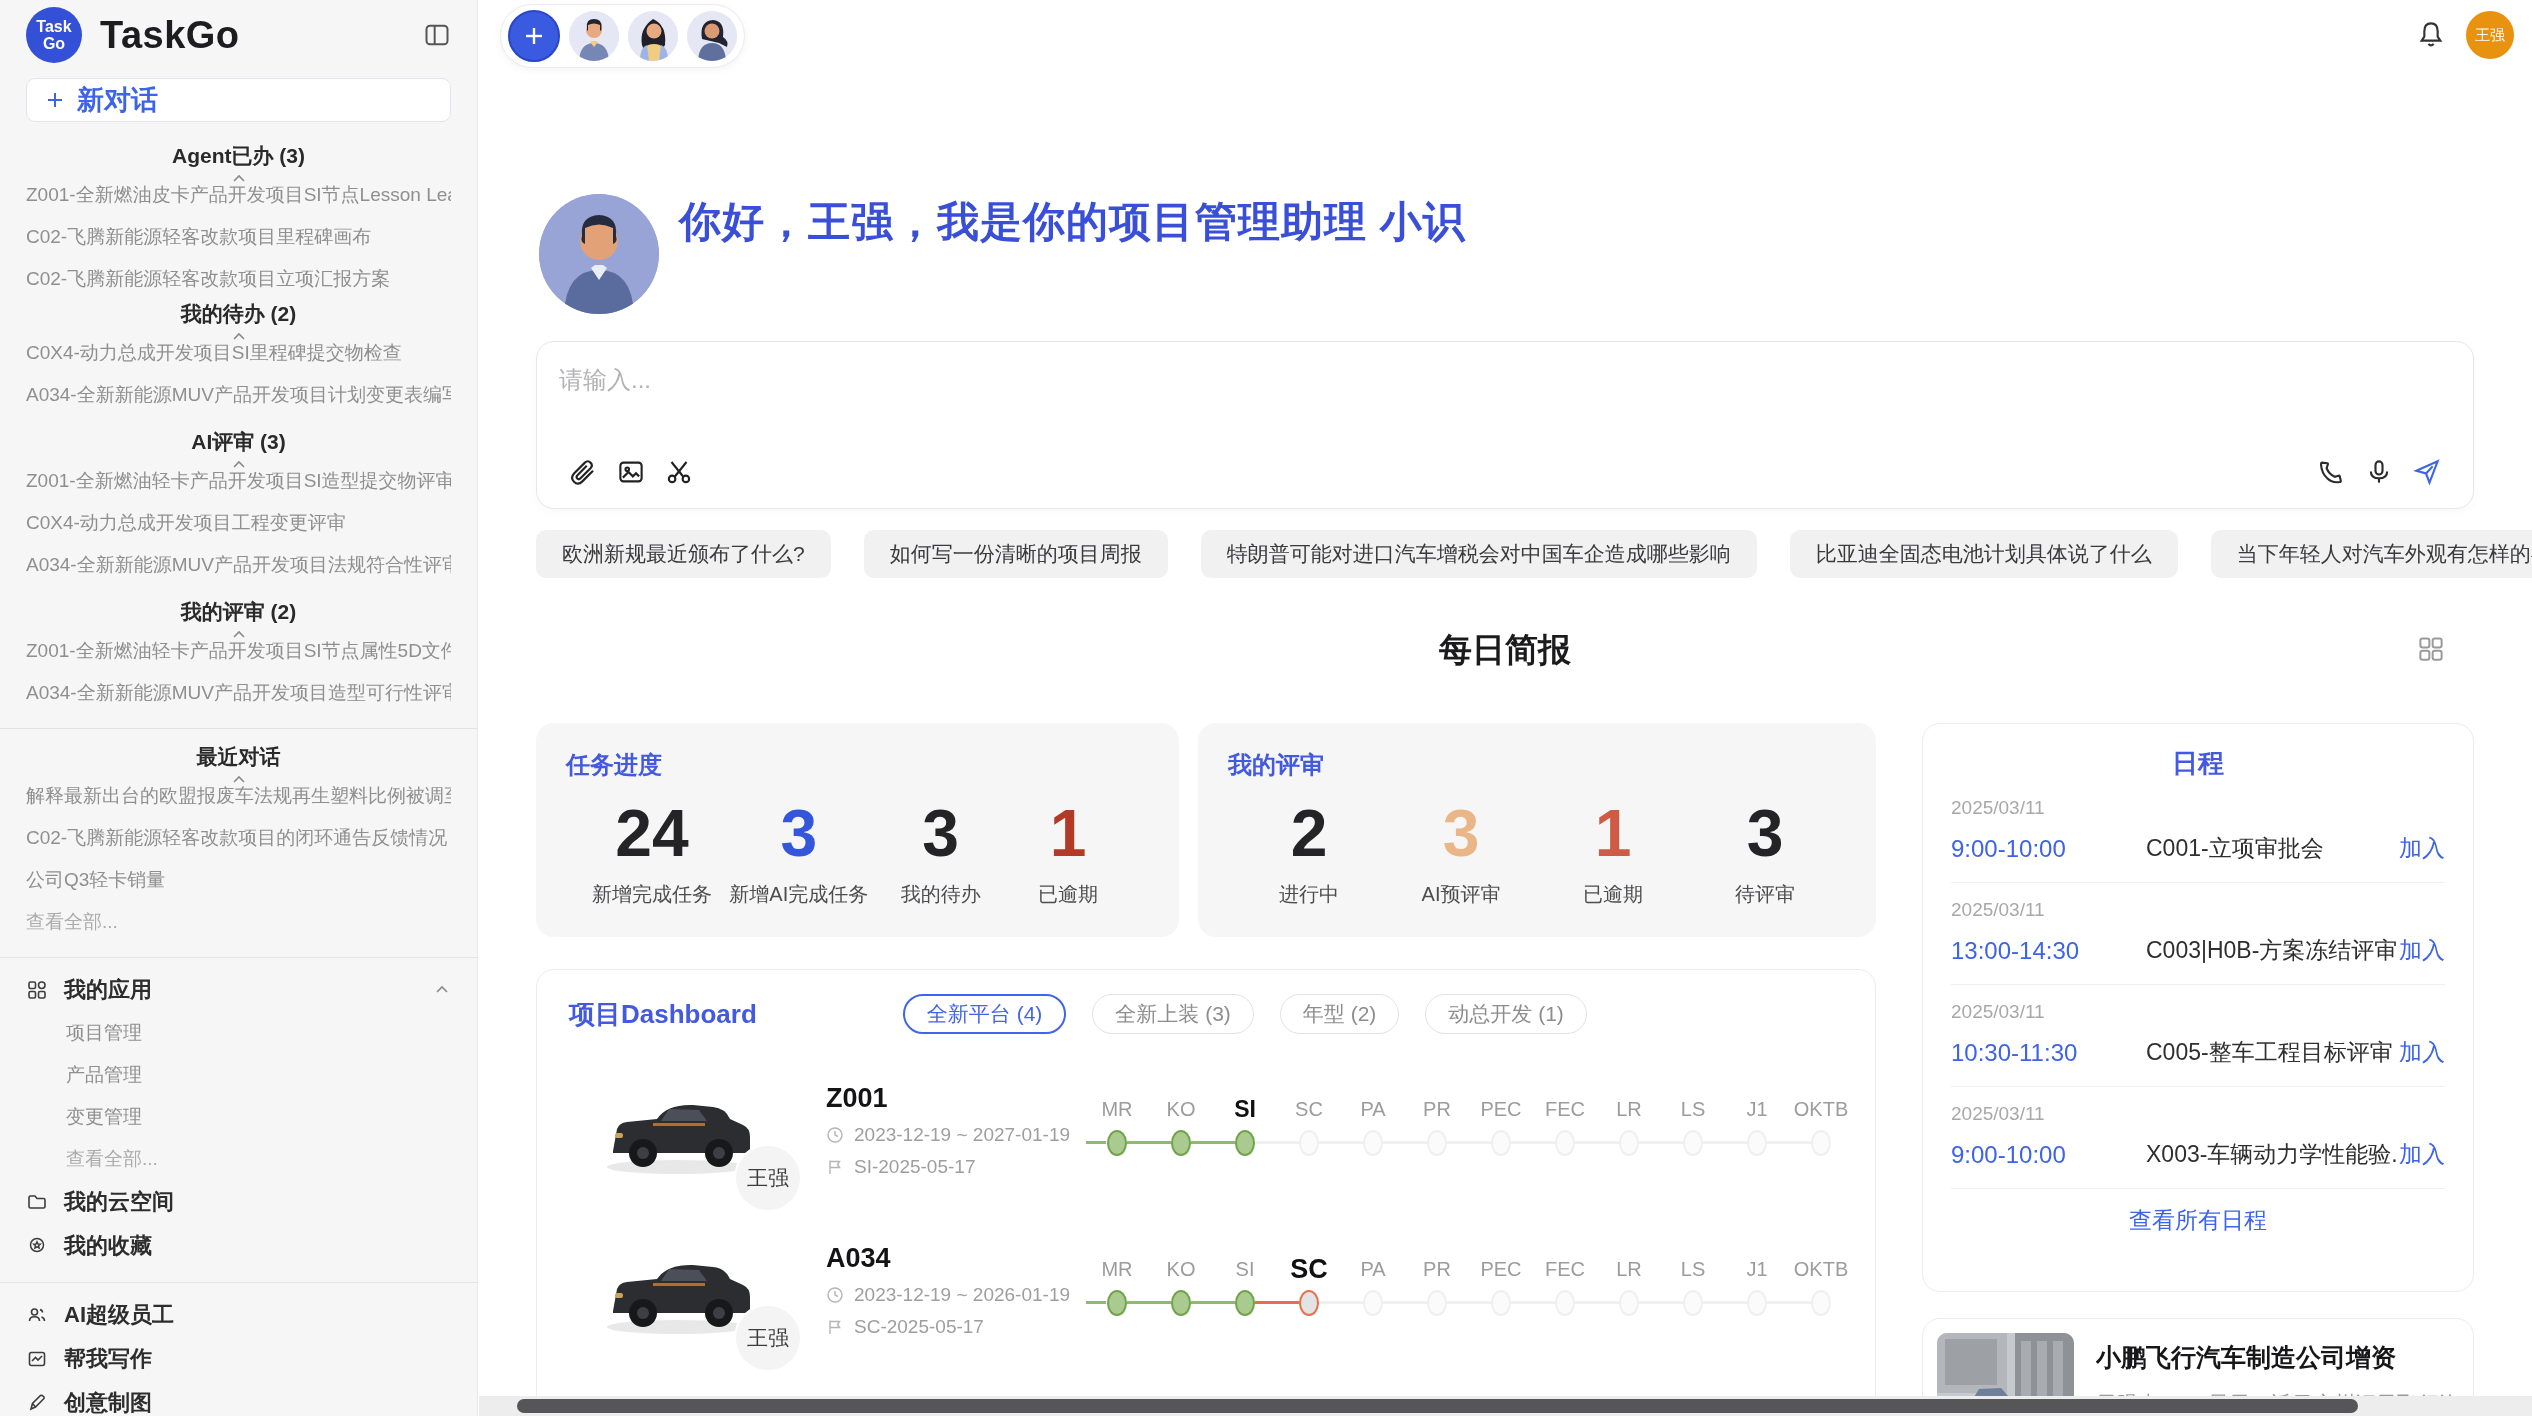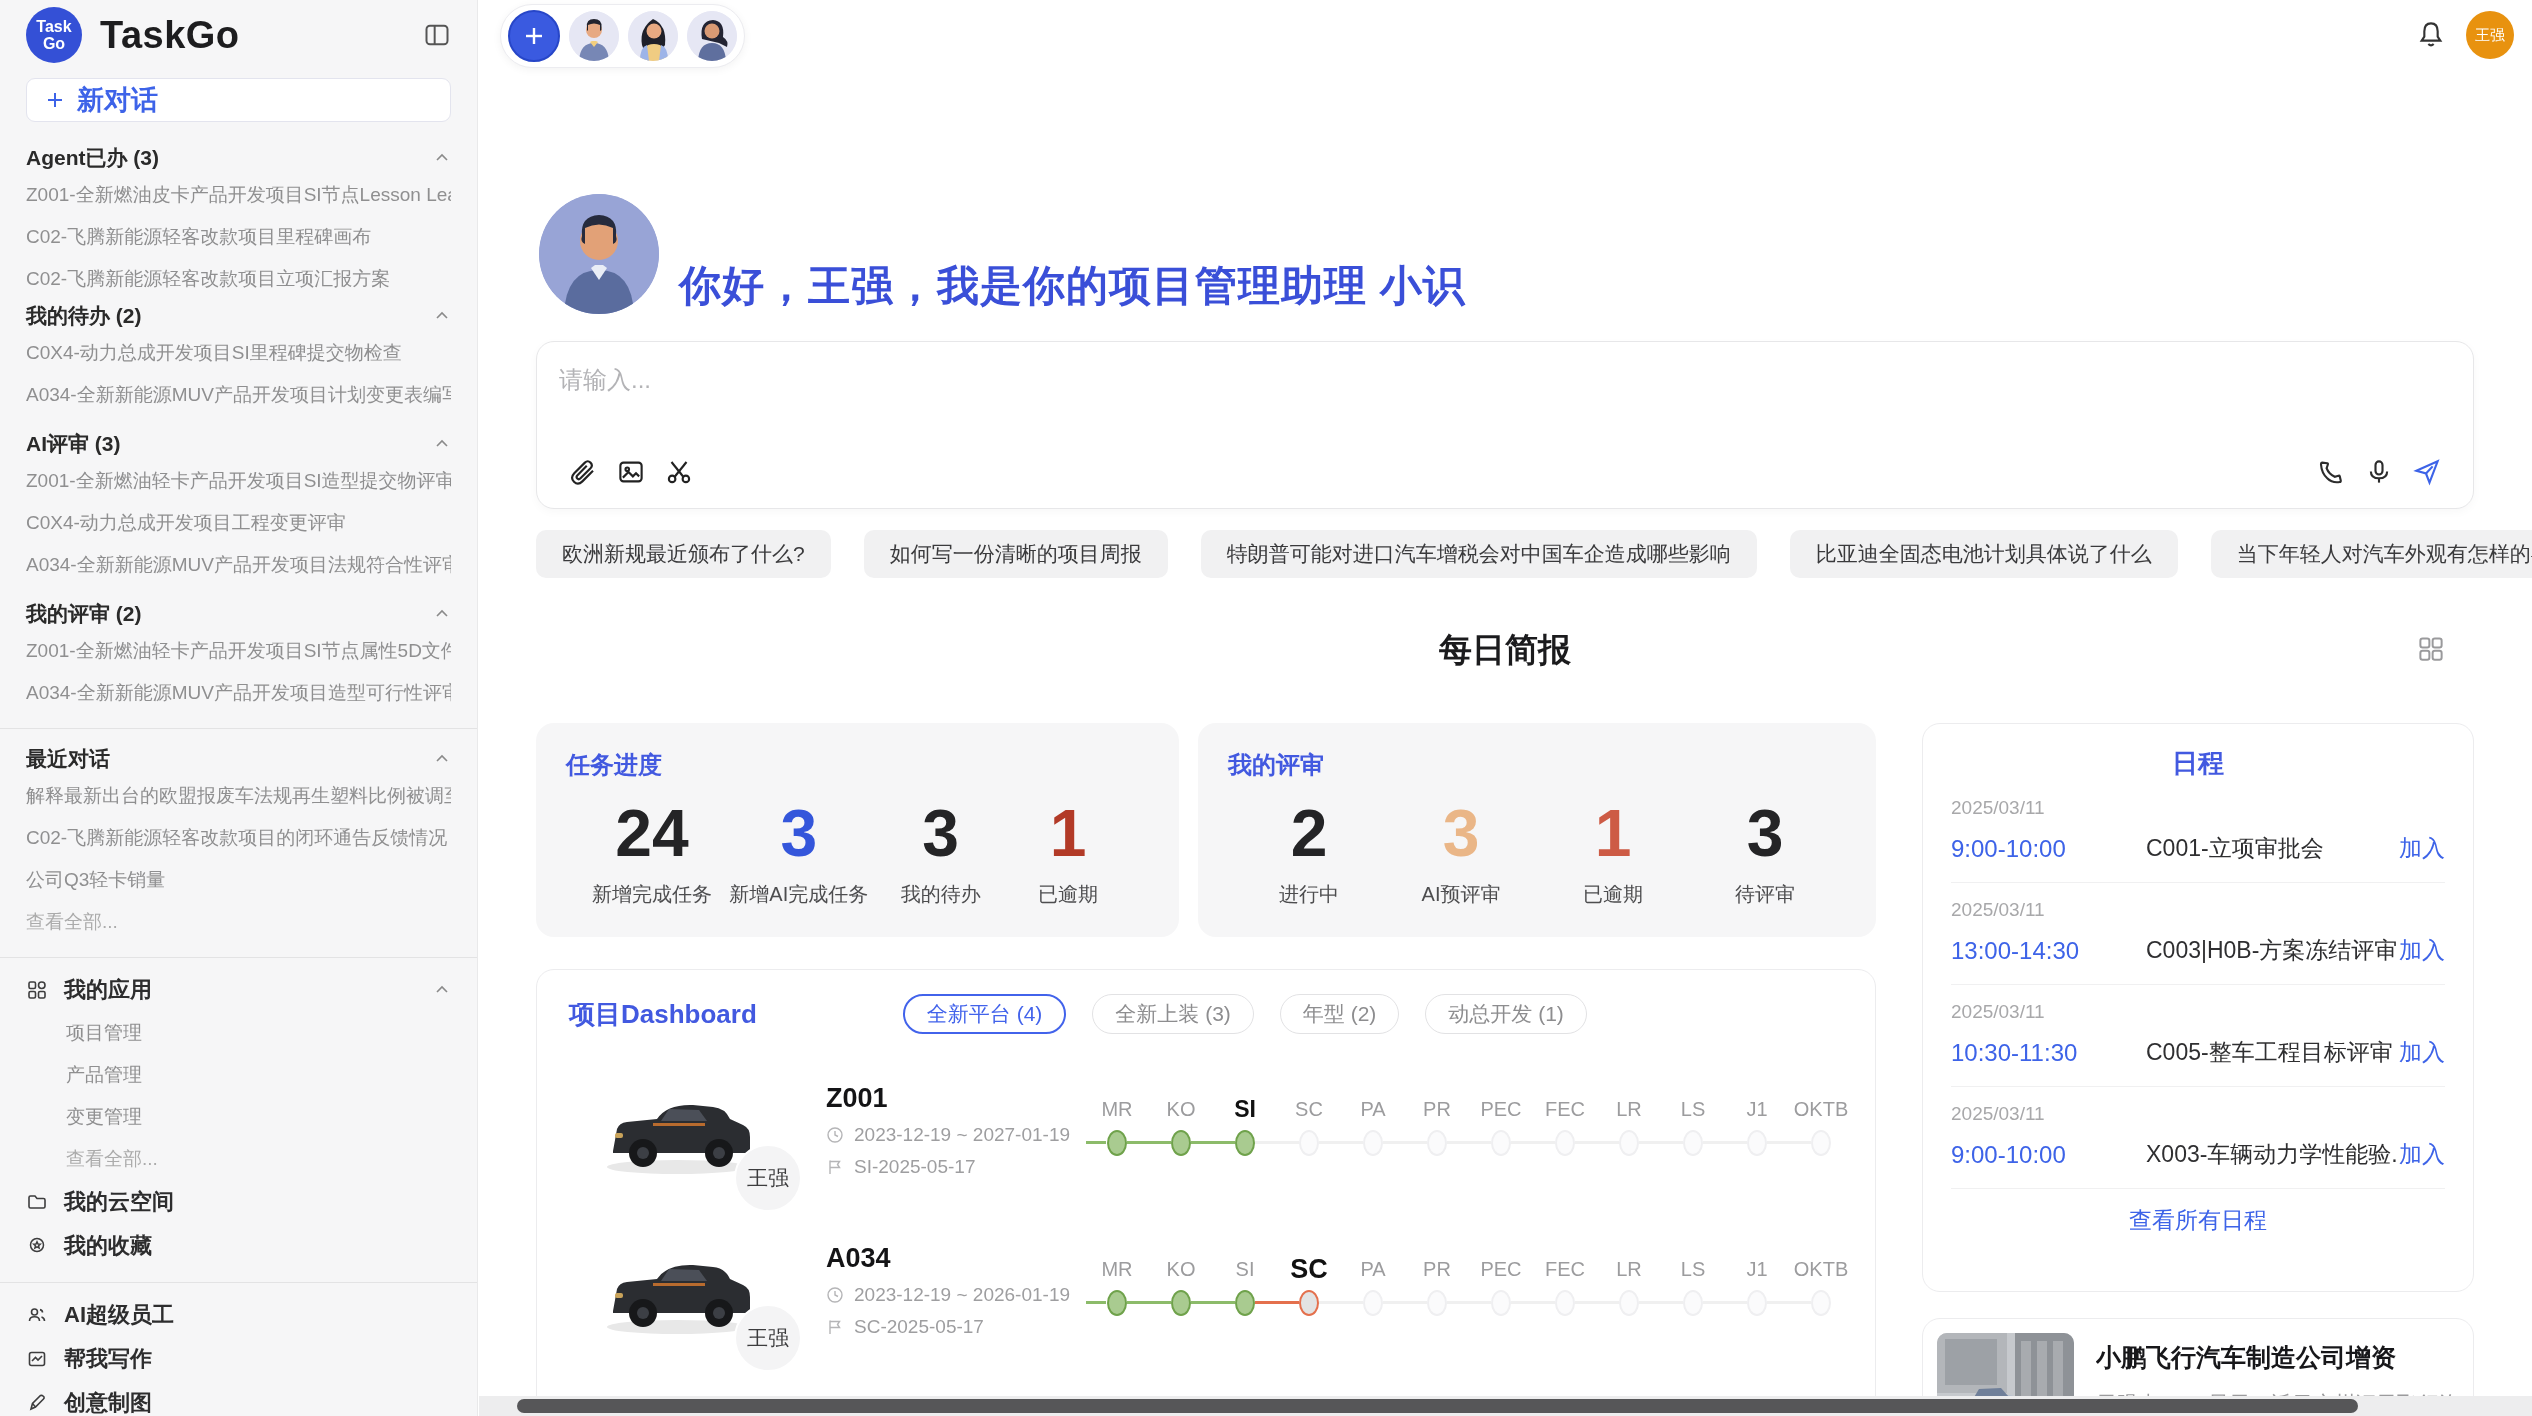"Agent已办 (3)" .side-sec-head { flex-direction: none -> column }
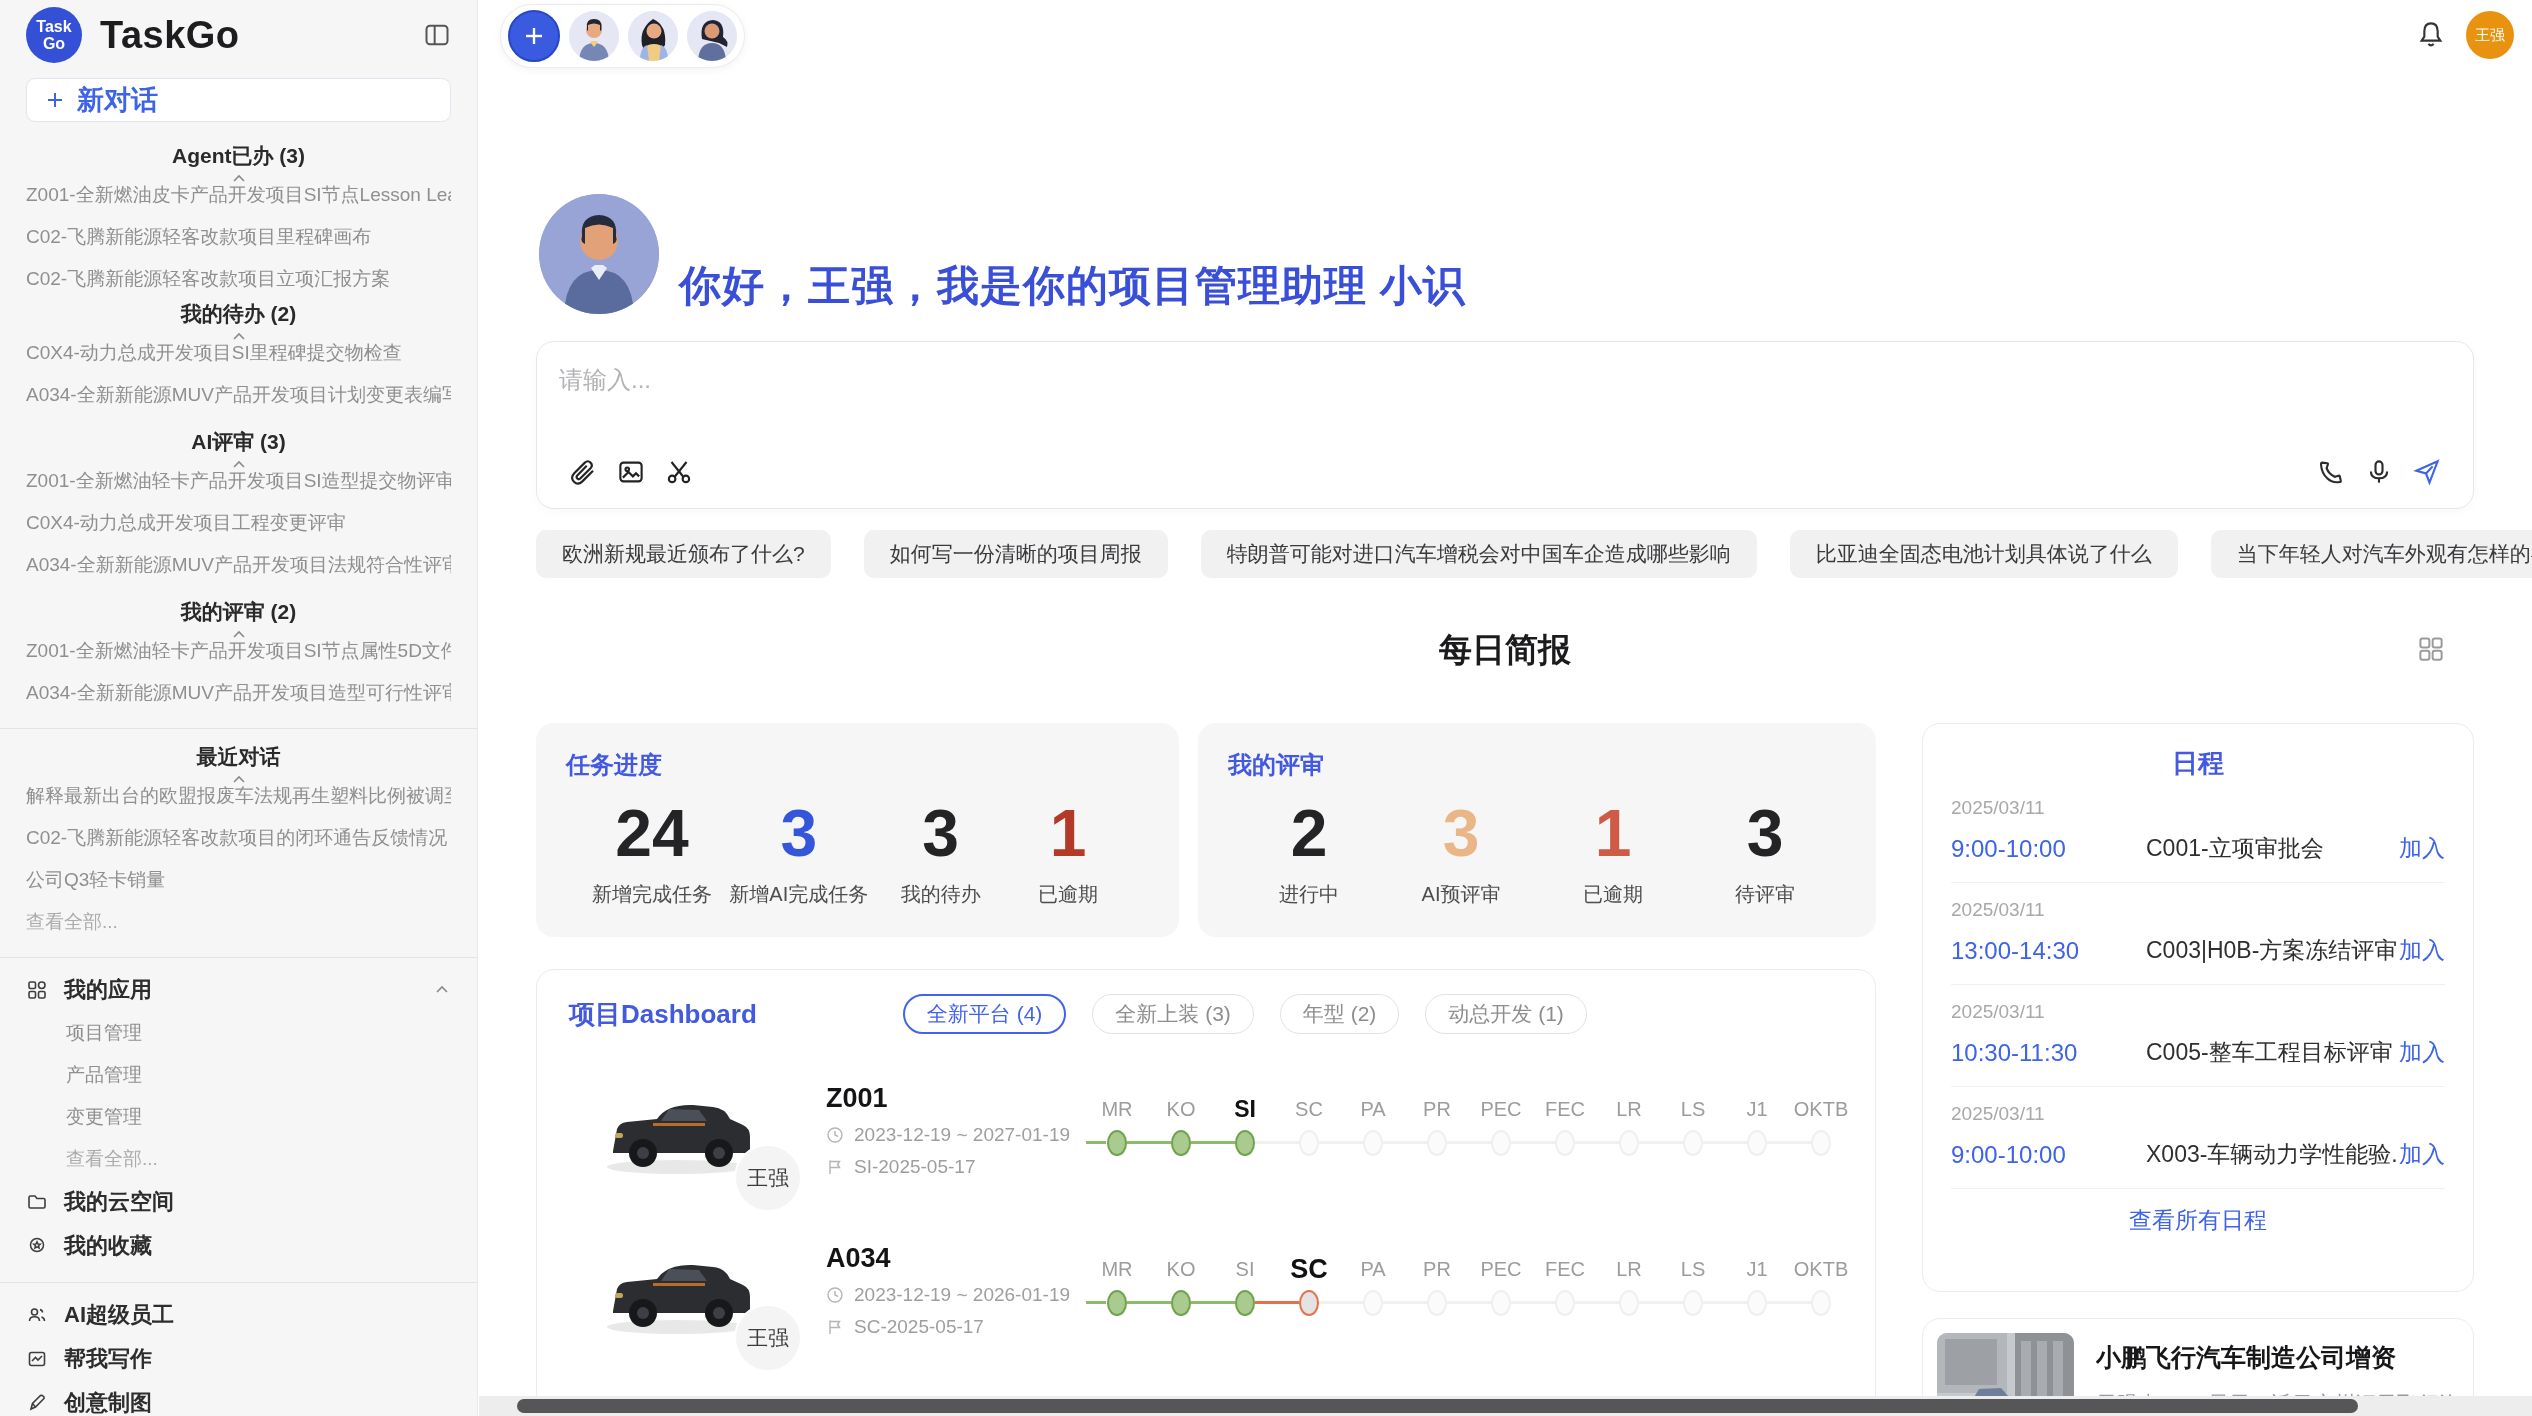"你好，王强，我是你的项目管理助理 小识" .hero { align-items: flex-end -> flex-start }
